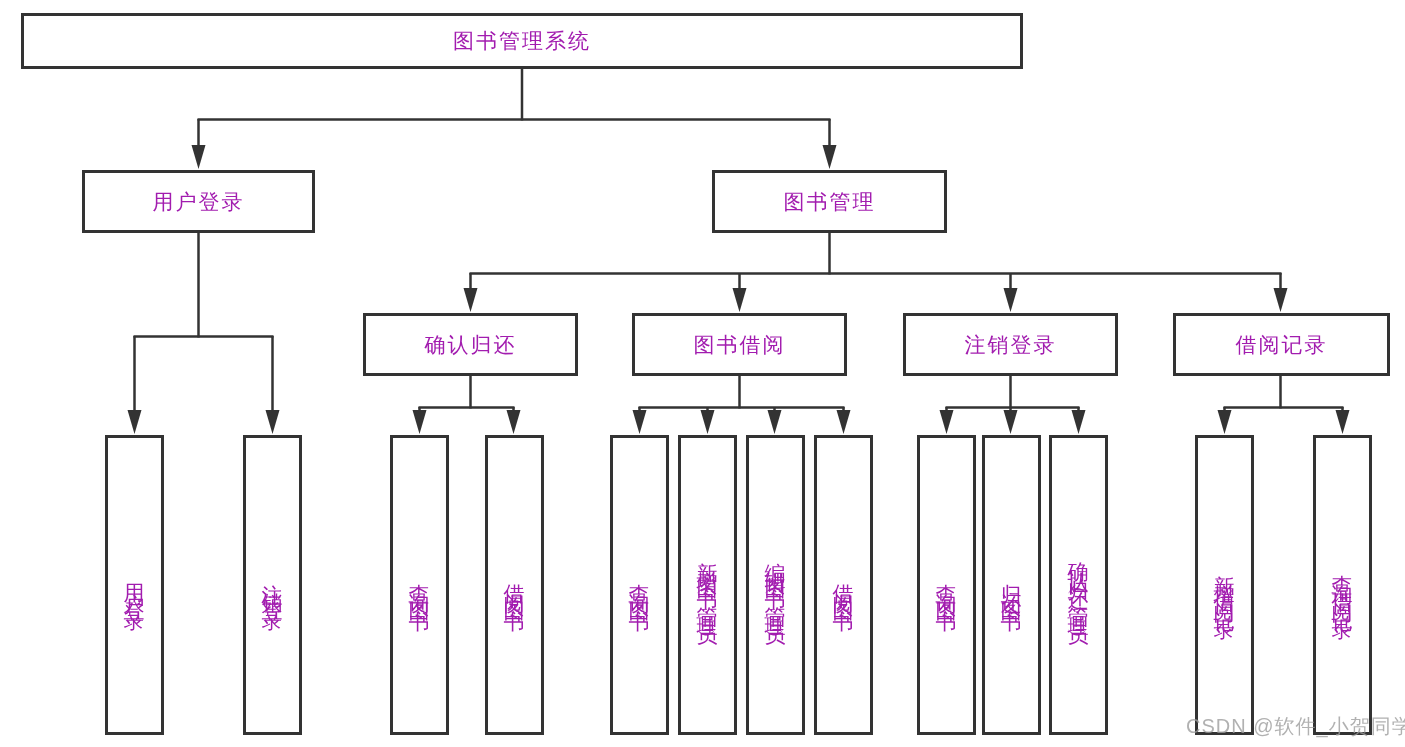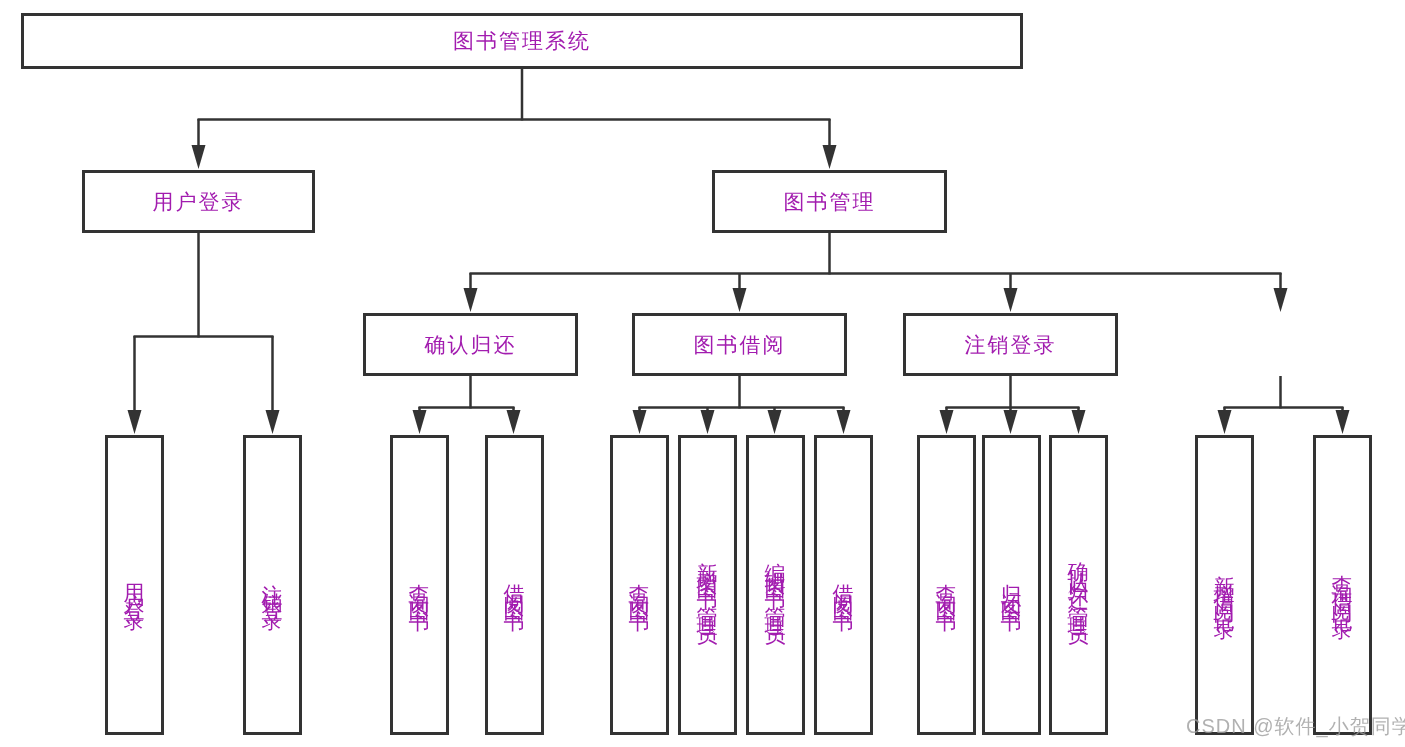"借阅记录" div.box { html: none -> <div> <span>借阅记录</span> </div> }
